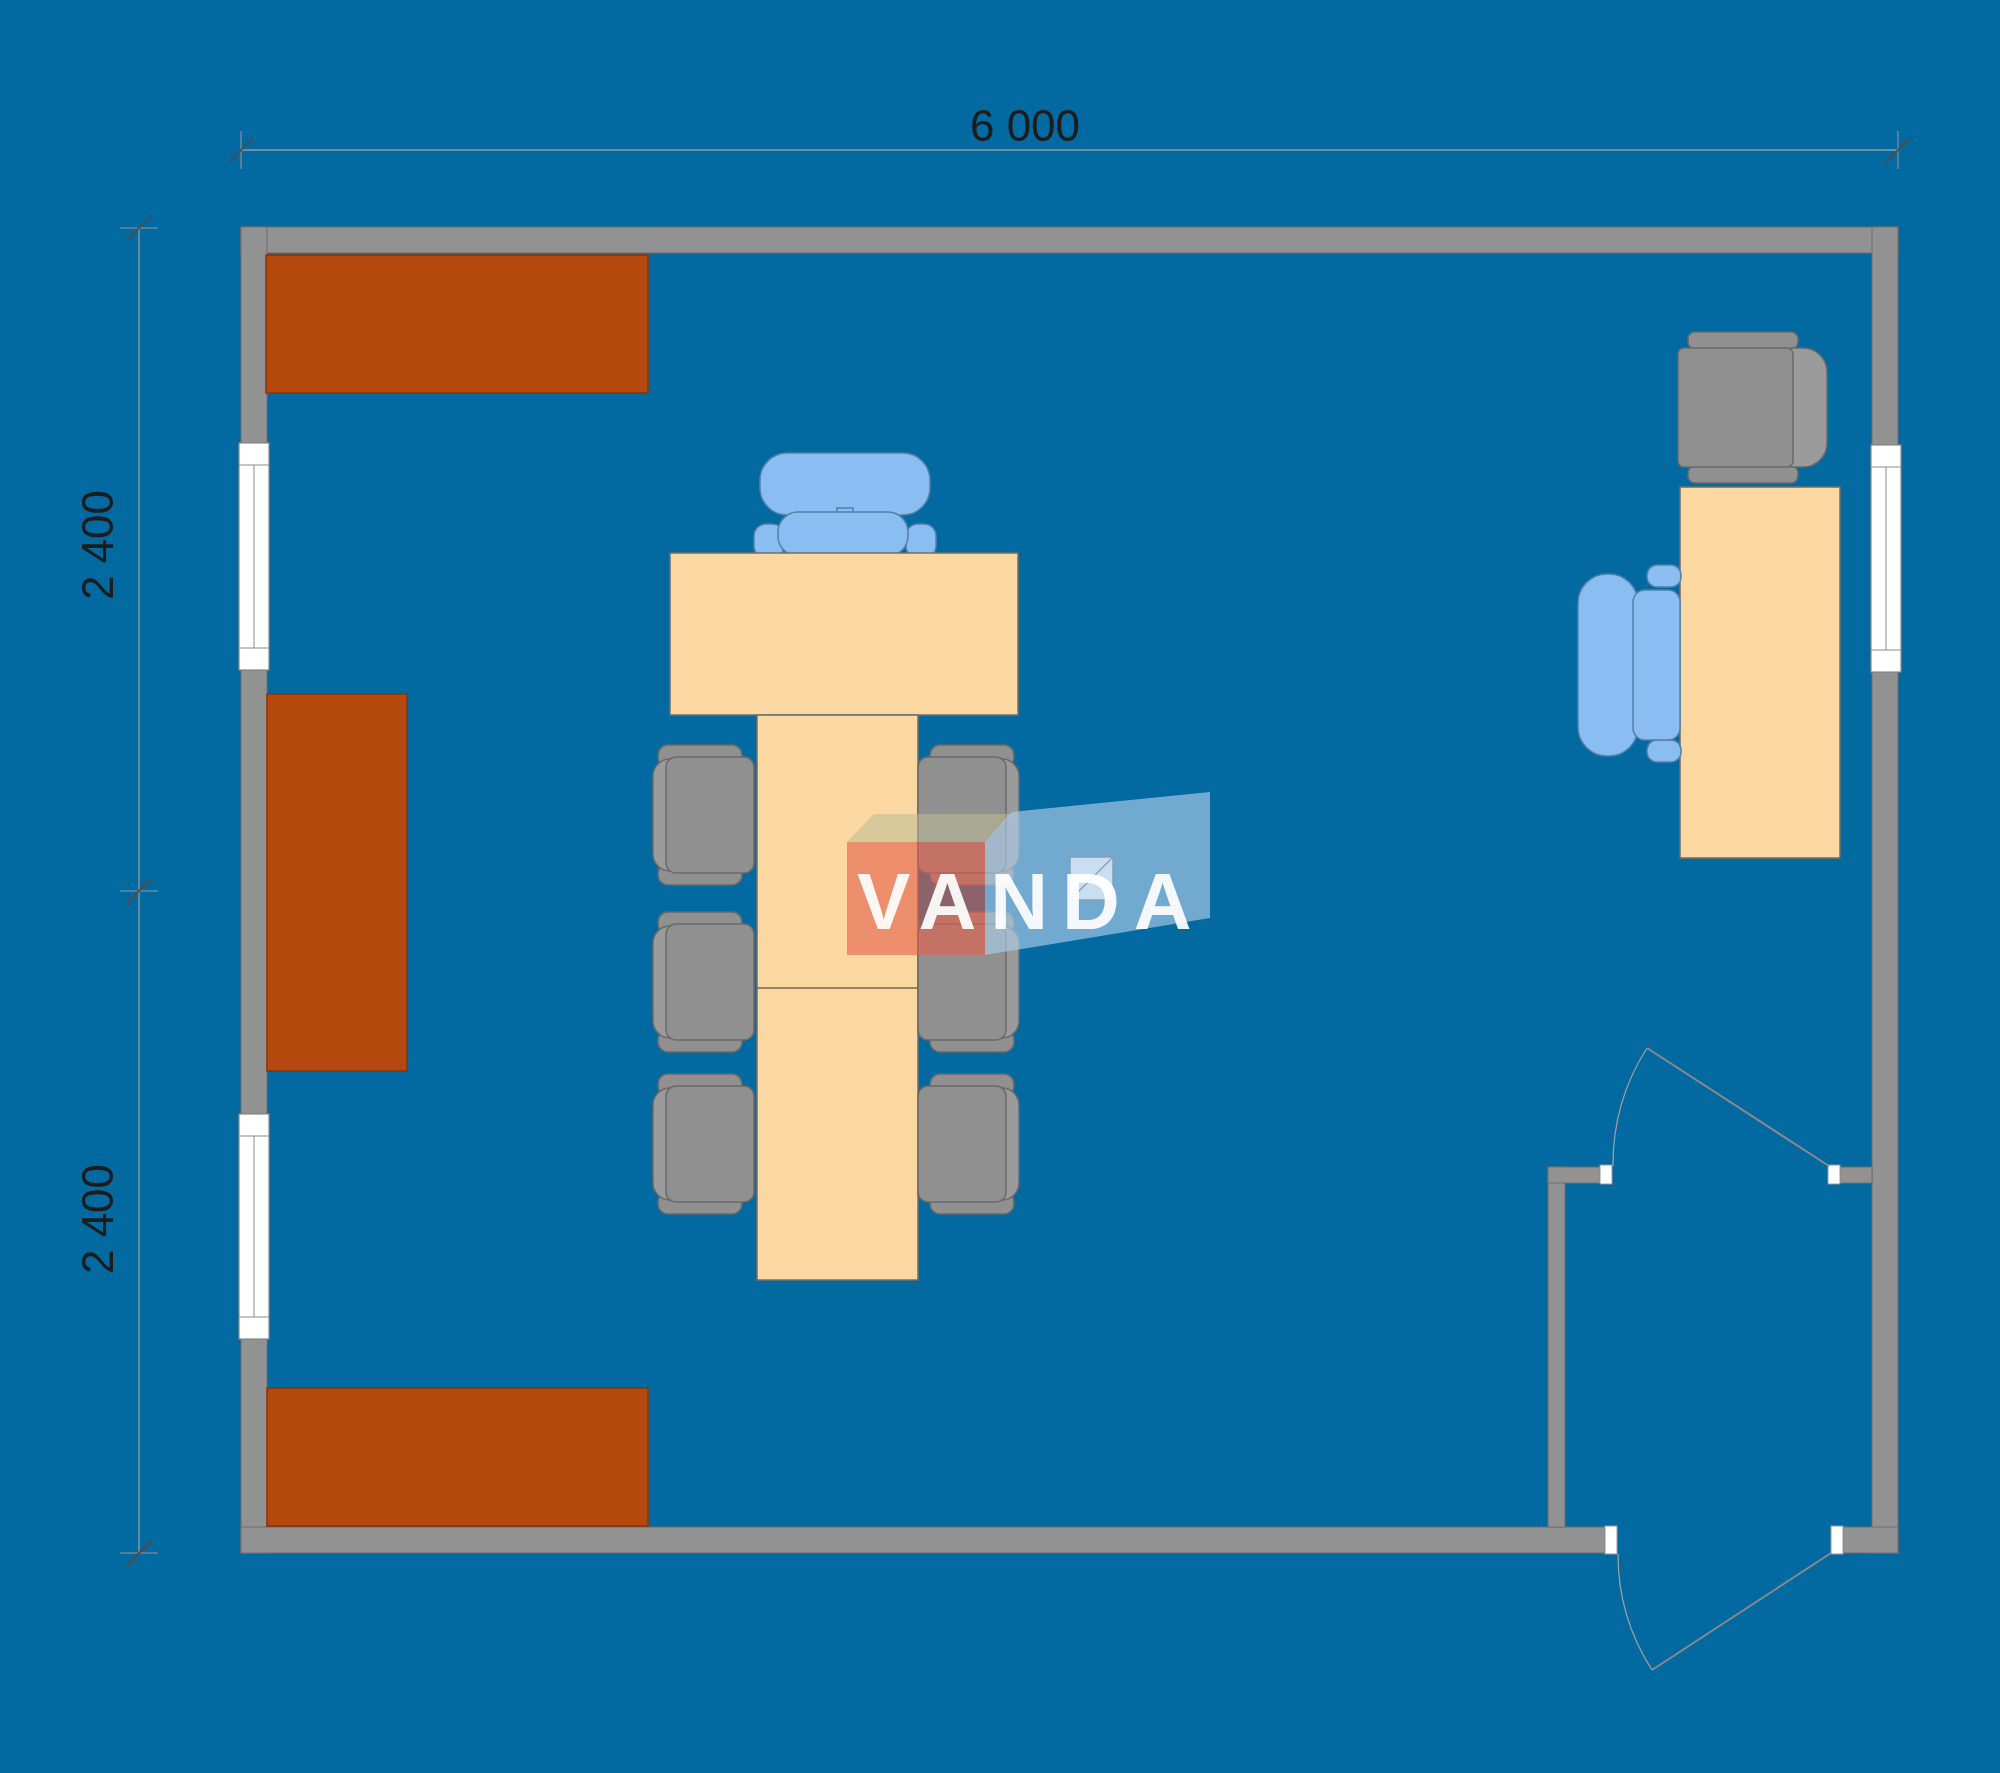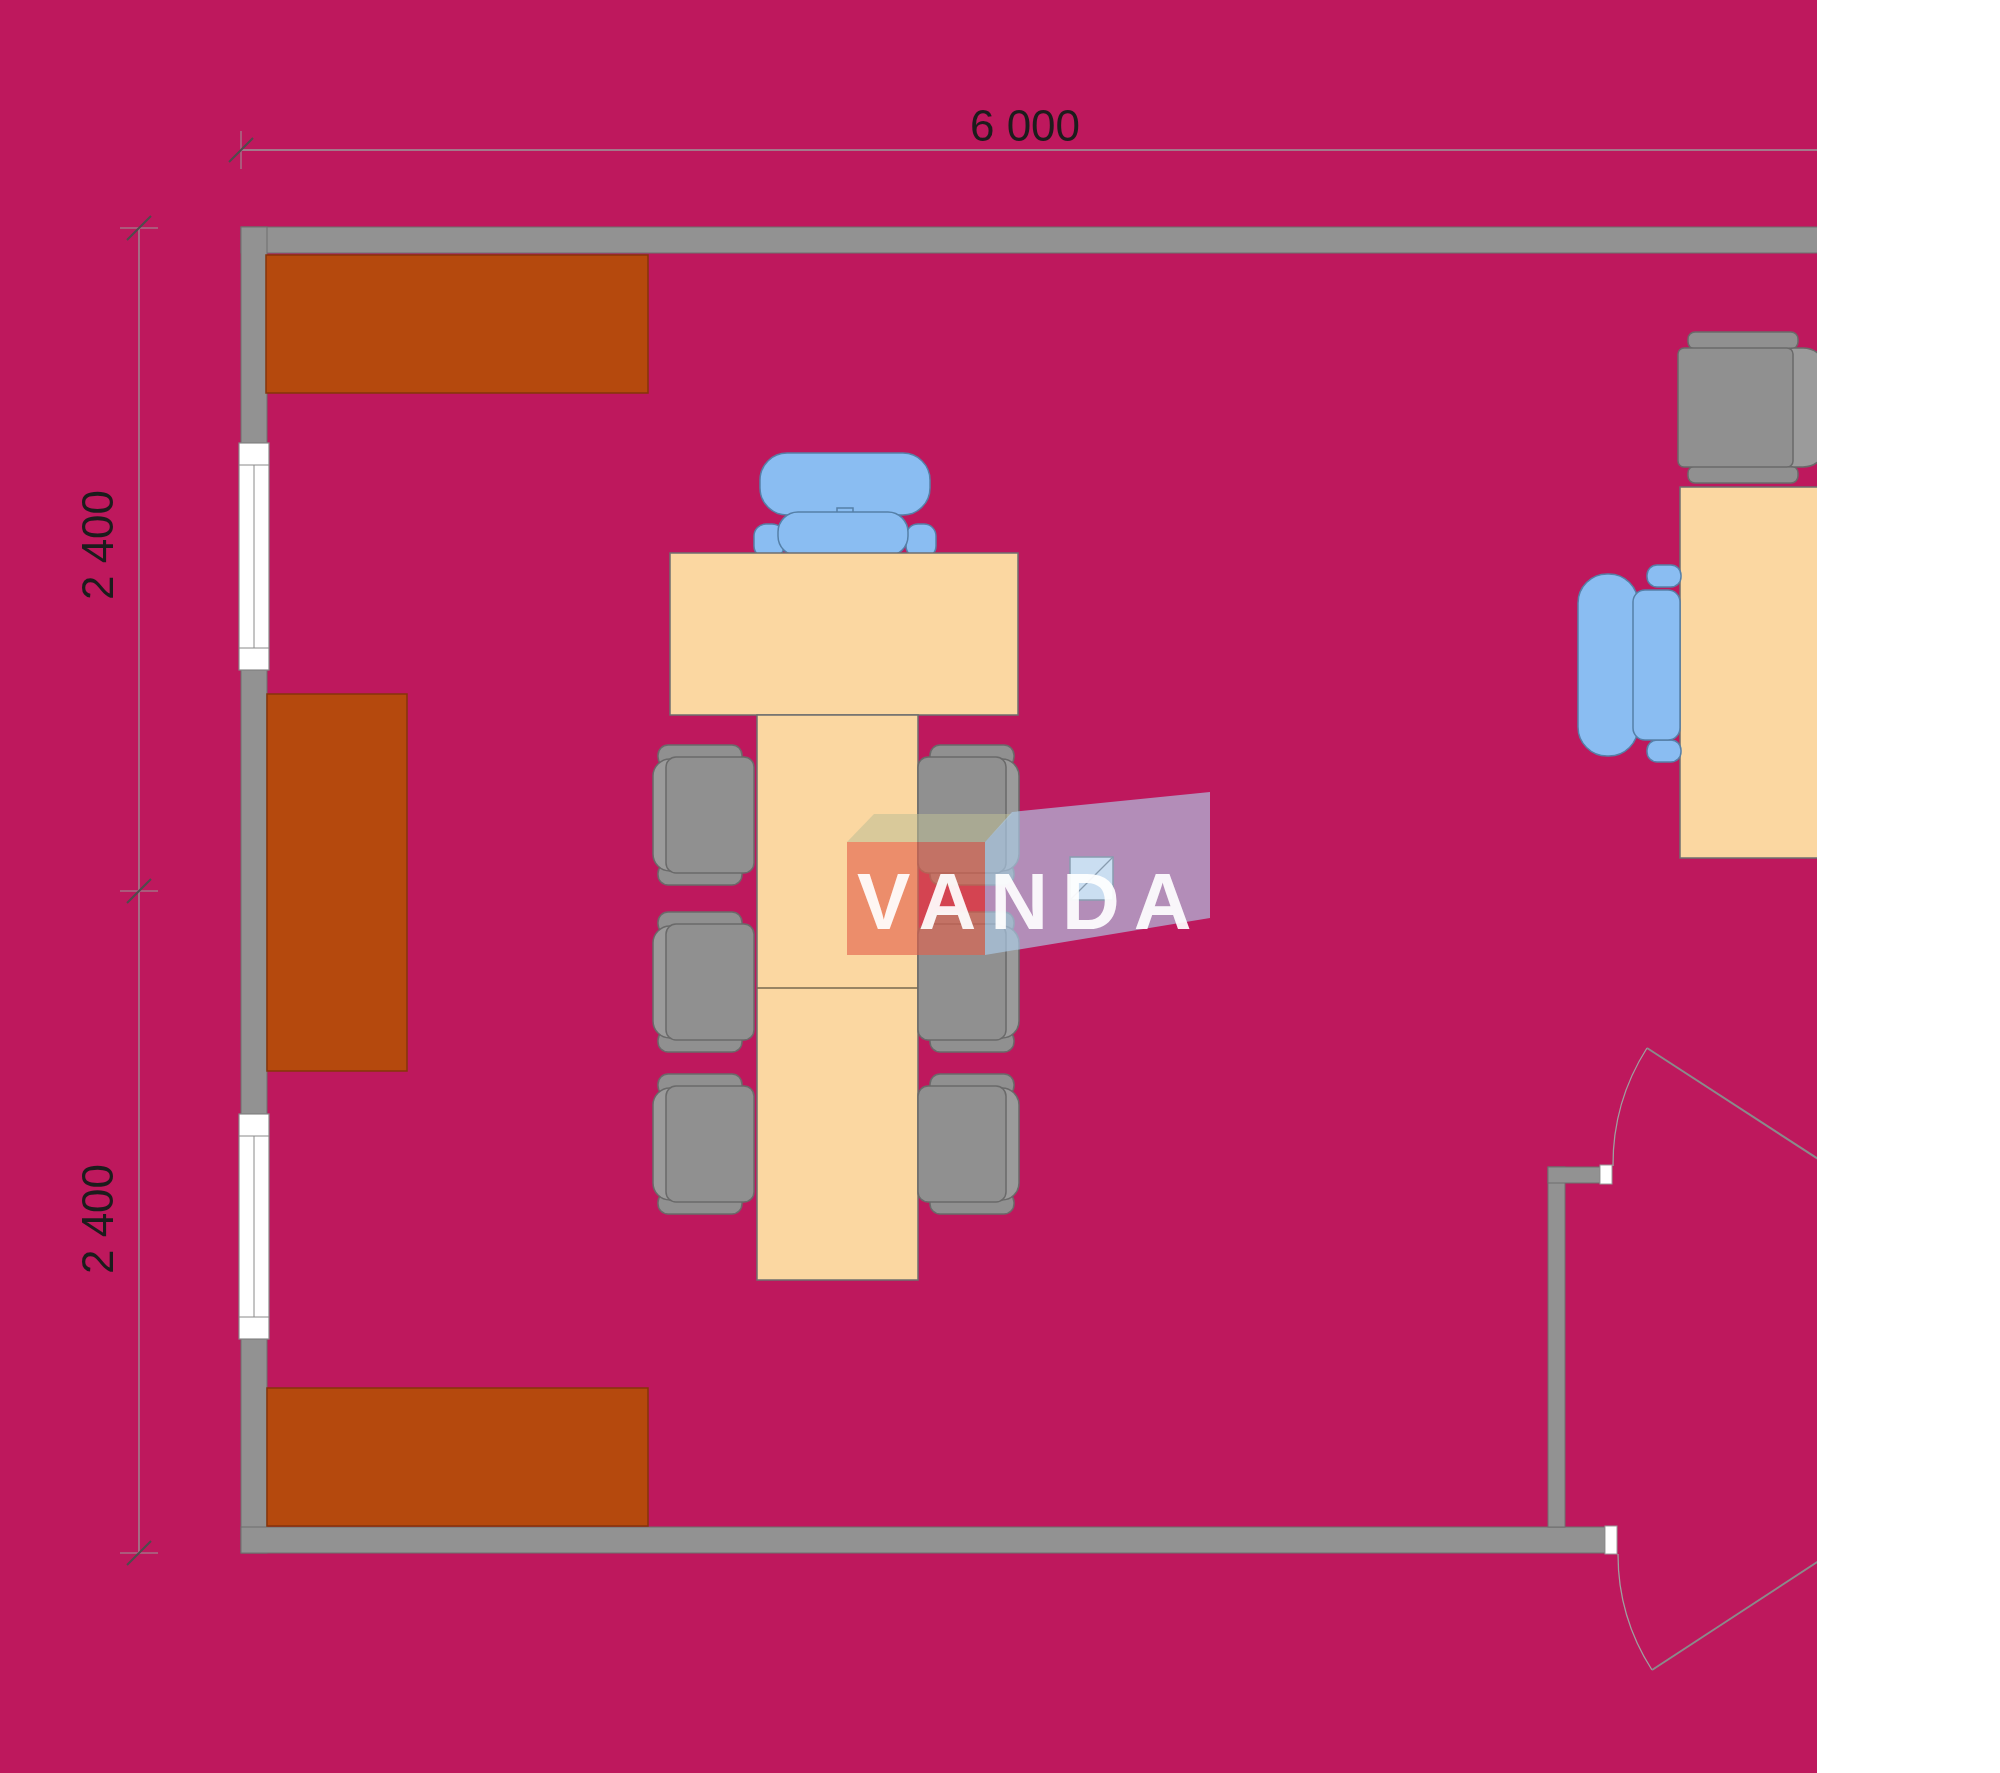"6 000" .stage { background: #be185d -> #0369a1; width: 1817px -> 2000px }
